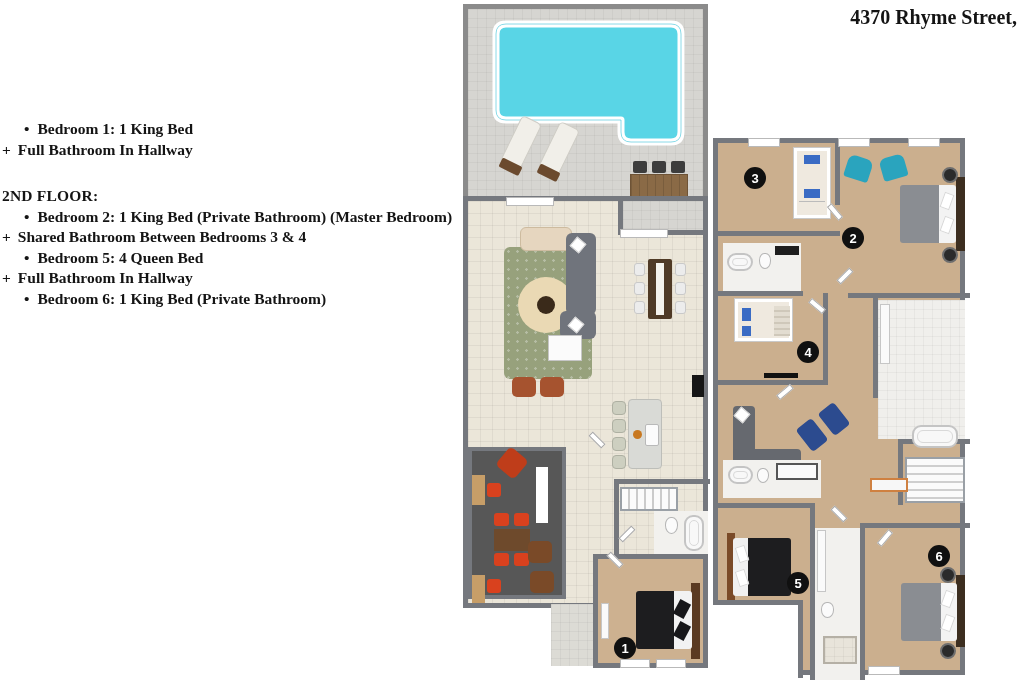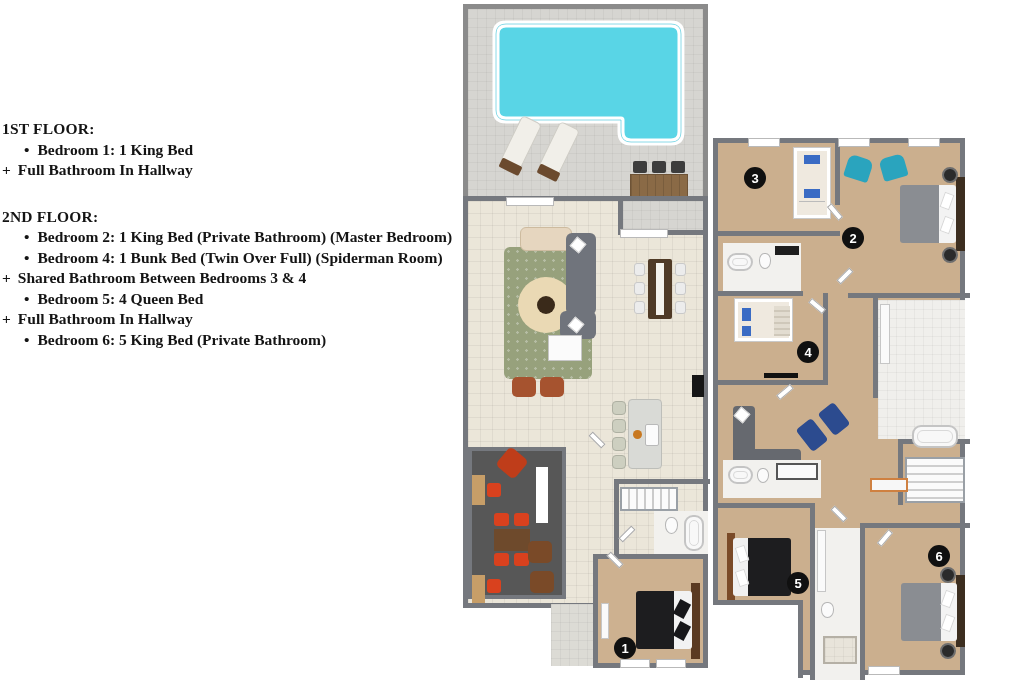"4370 Rhyme Street," div { html: none -> <div>4370 Rhyme Street,</div> }
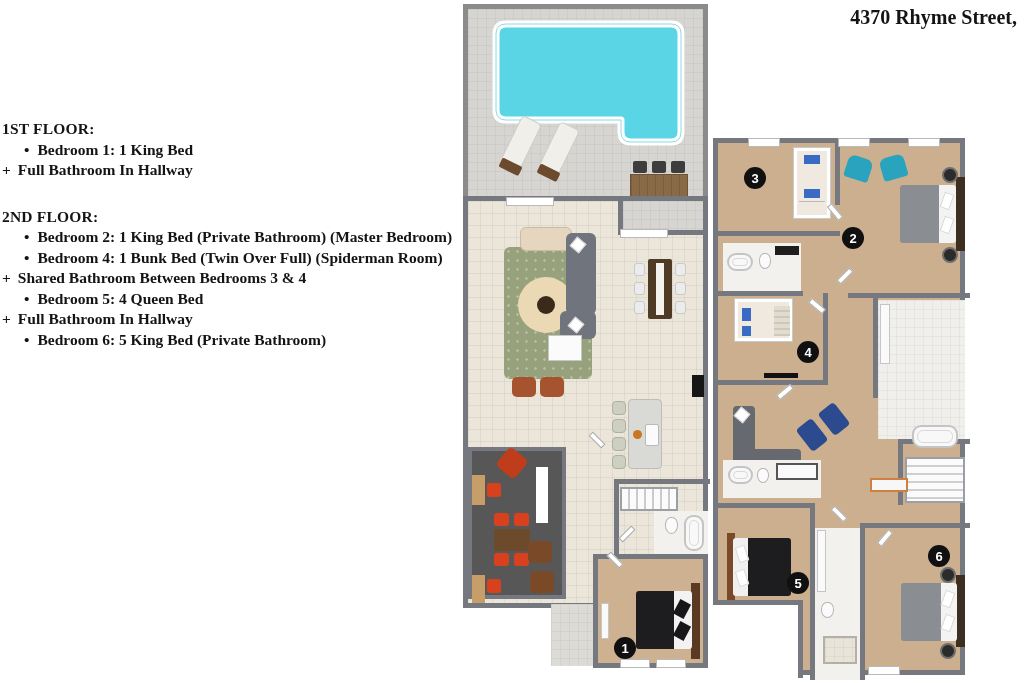"1ST FLOOR:" div.line { html: <div>1ST FLOOR:</div> -> none }
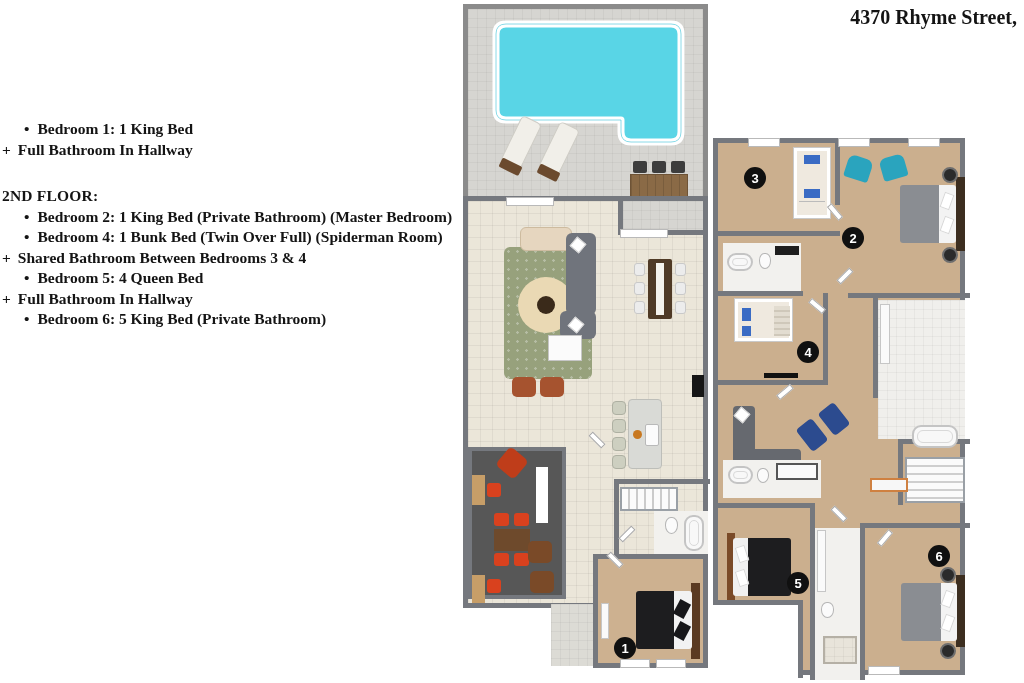"• Bedroom 4: 1 Bunk" div.line { html: <div><span>•</span><span>Bedroom 4: 1 Bunk Bed (Twin Over Full) (Spiderman Room)</span></div> -> none }
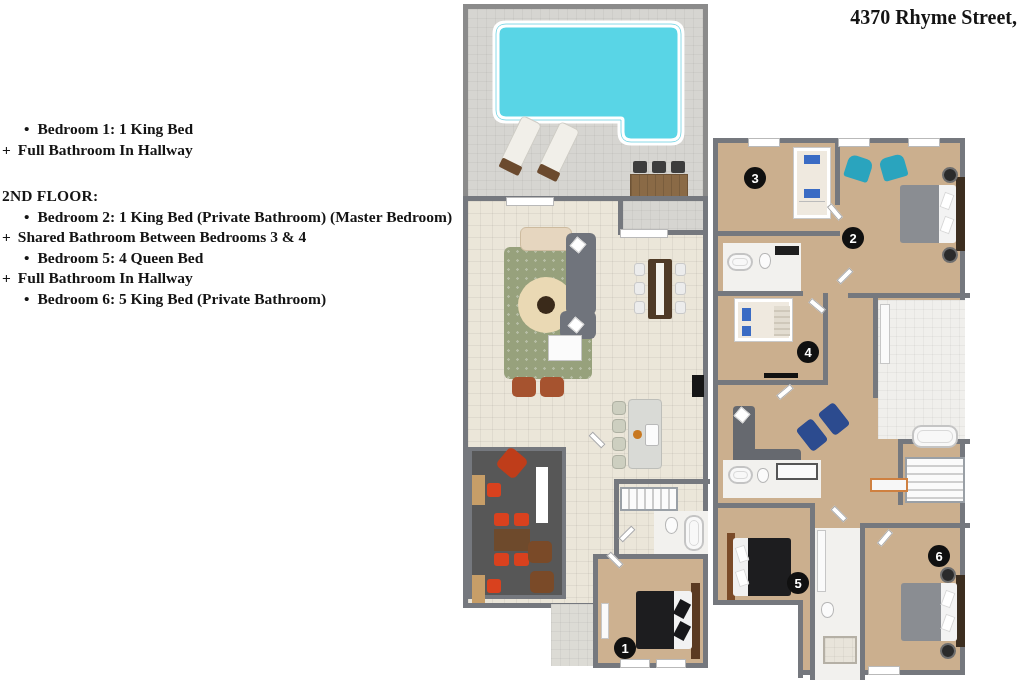"Bedroom 6: 5 King Bed" span { text: 5 -> 1 }
